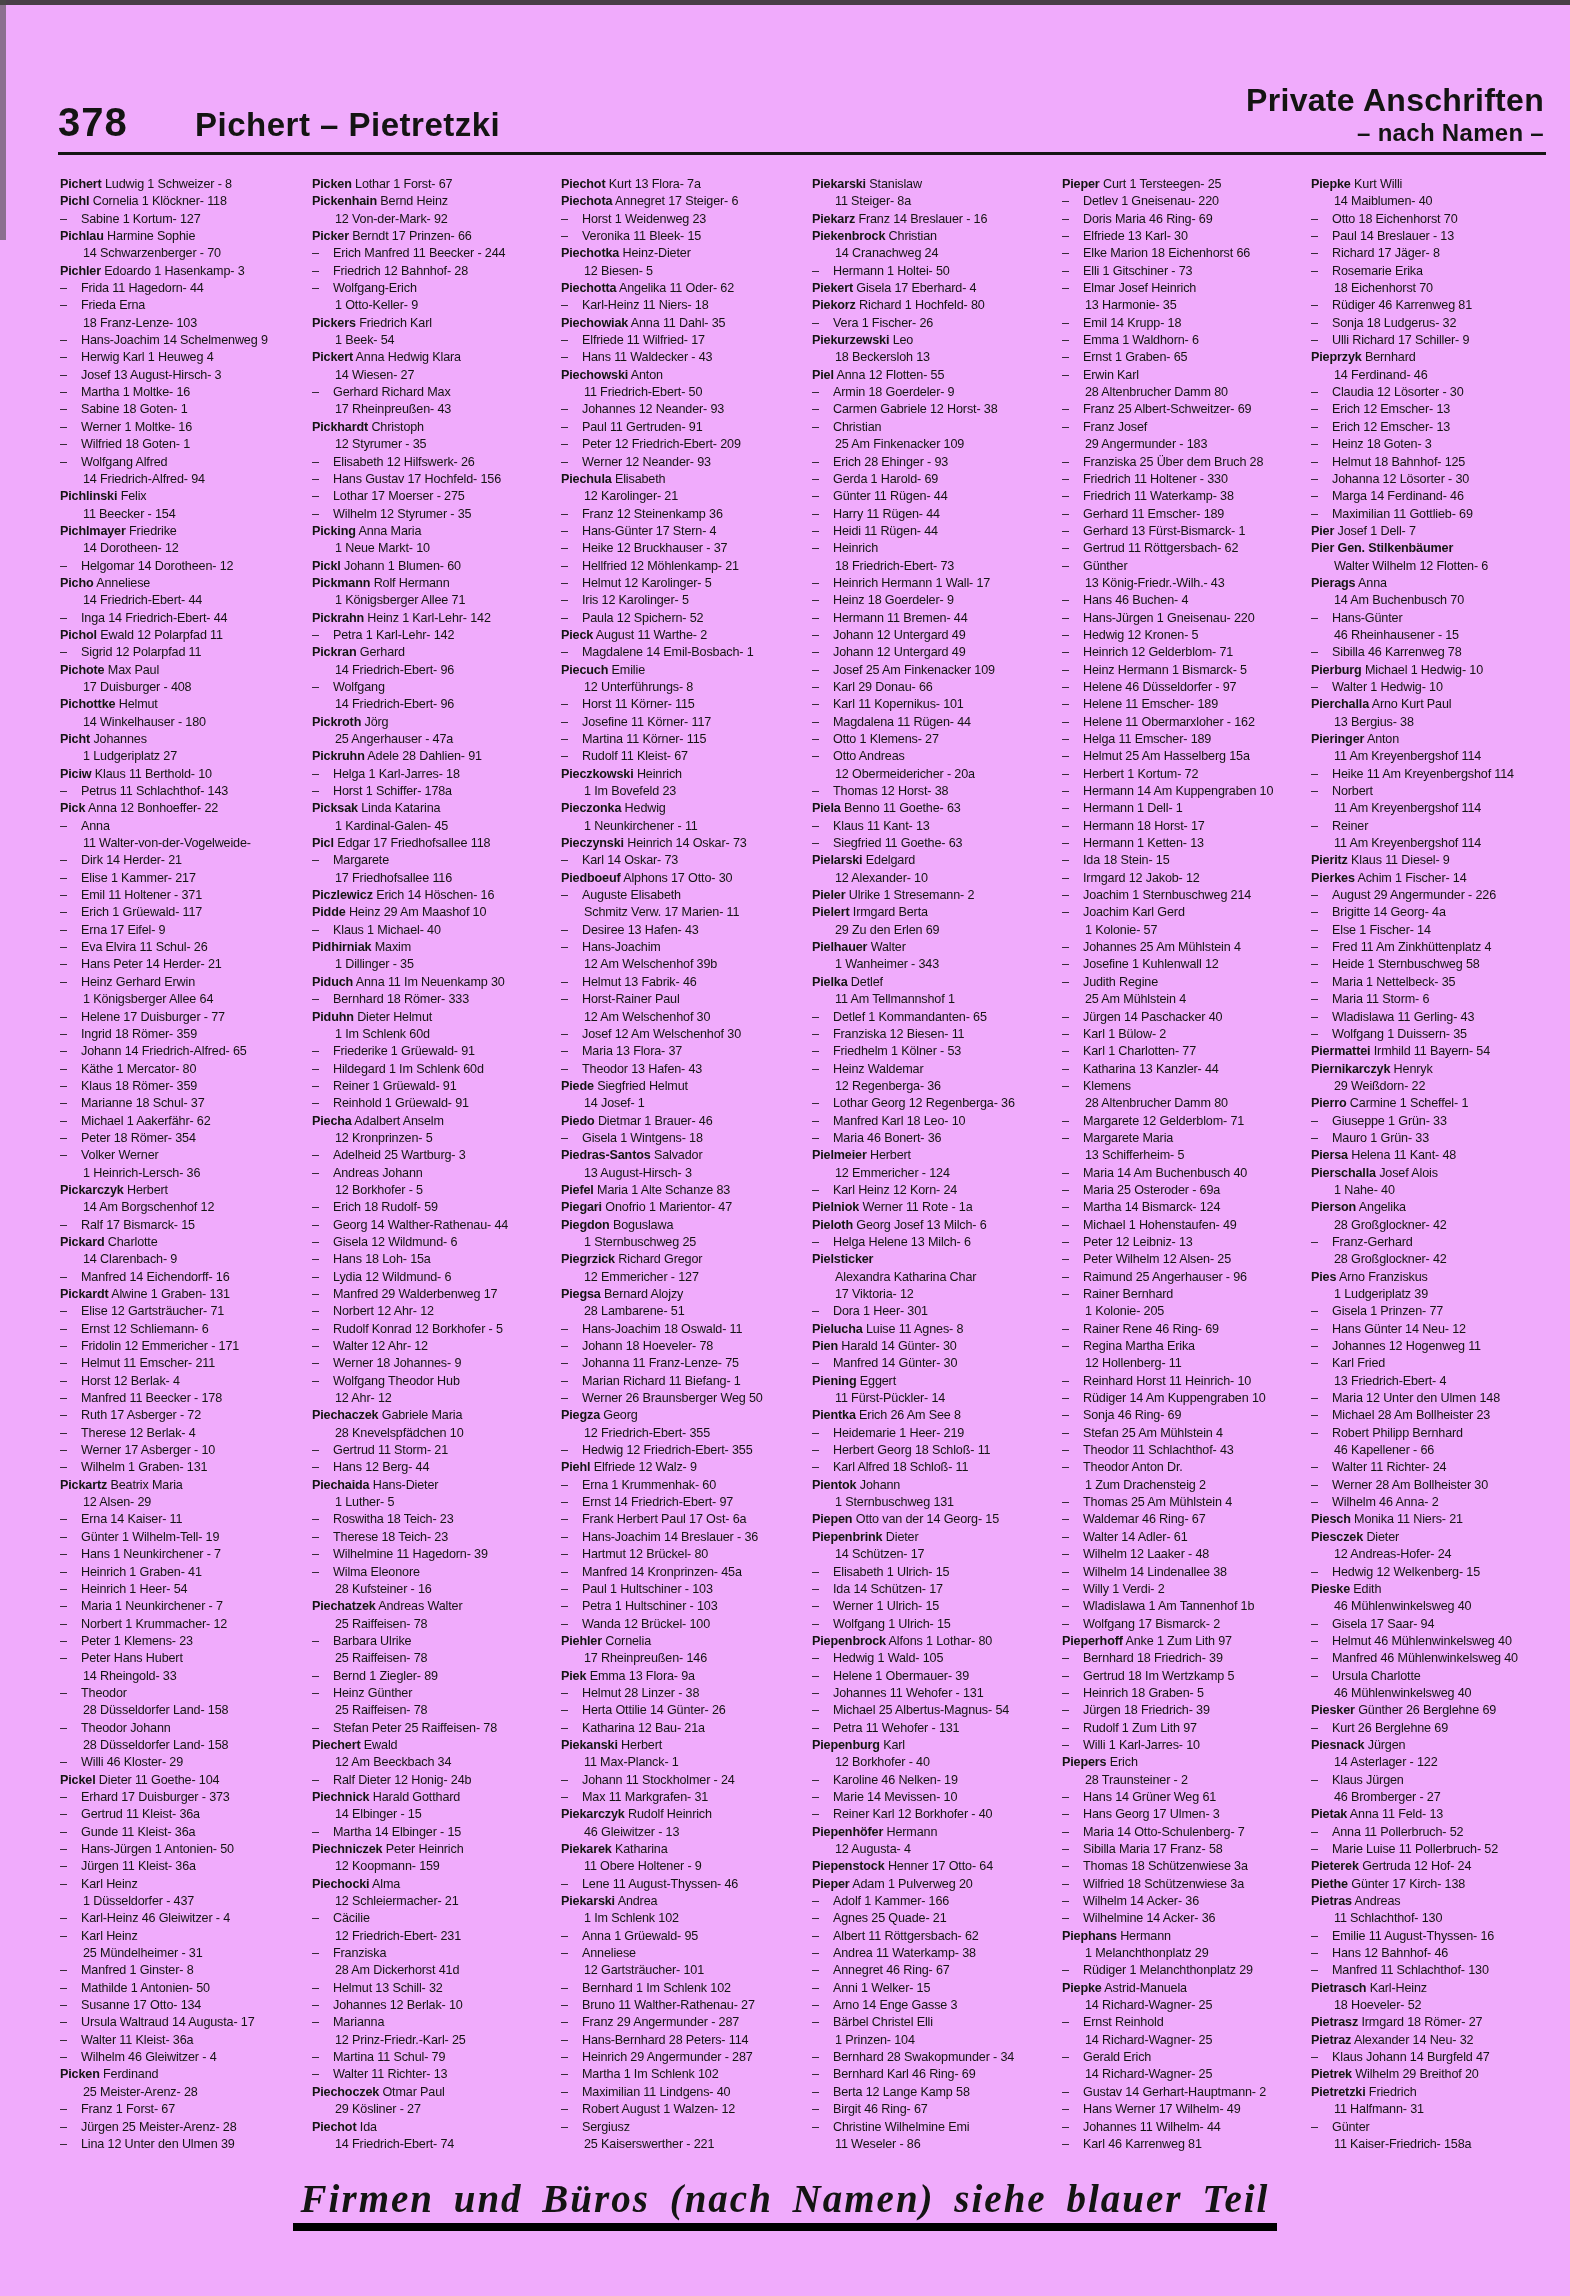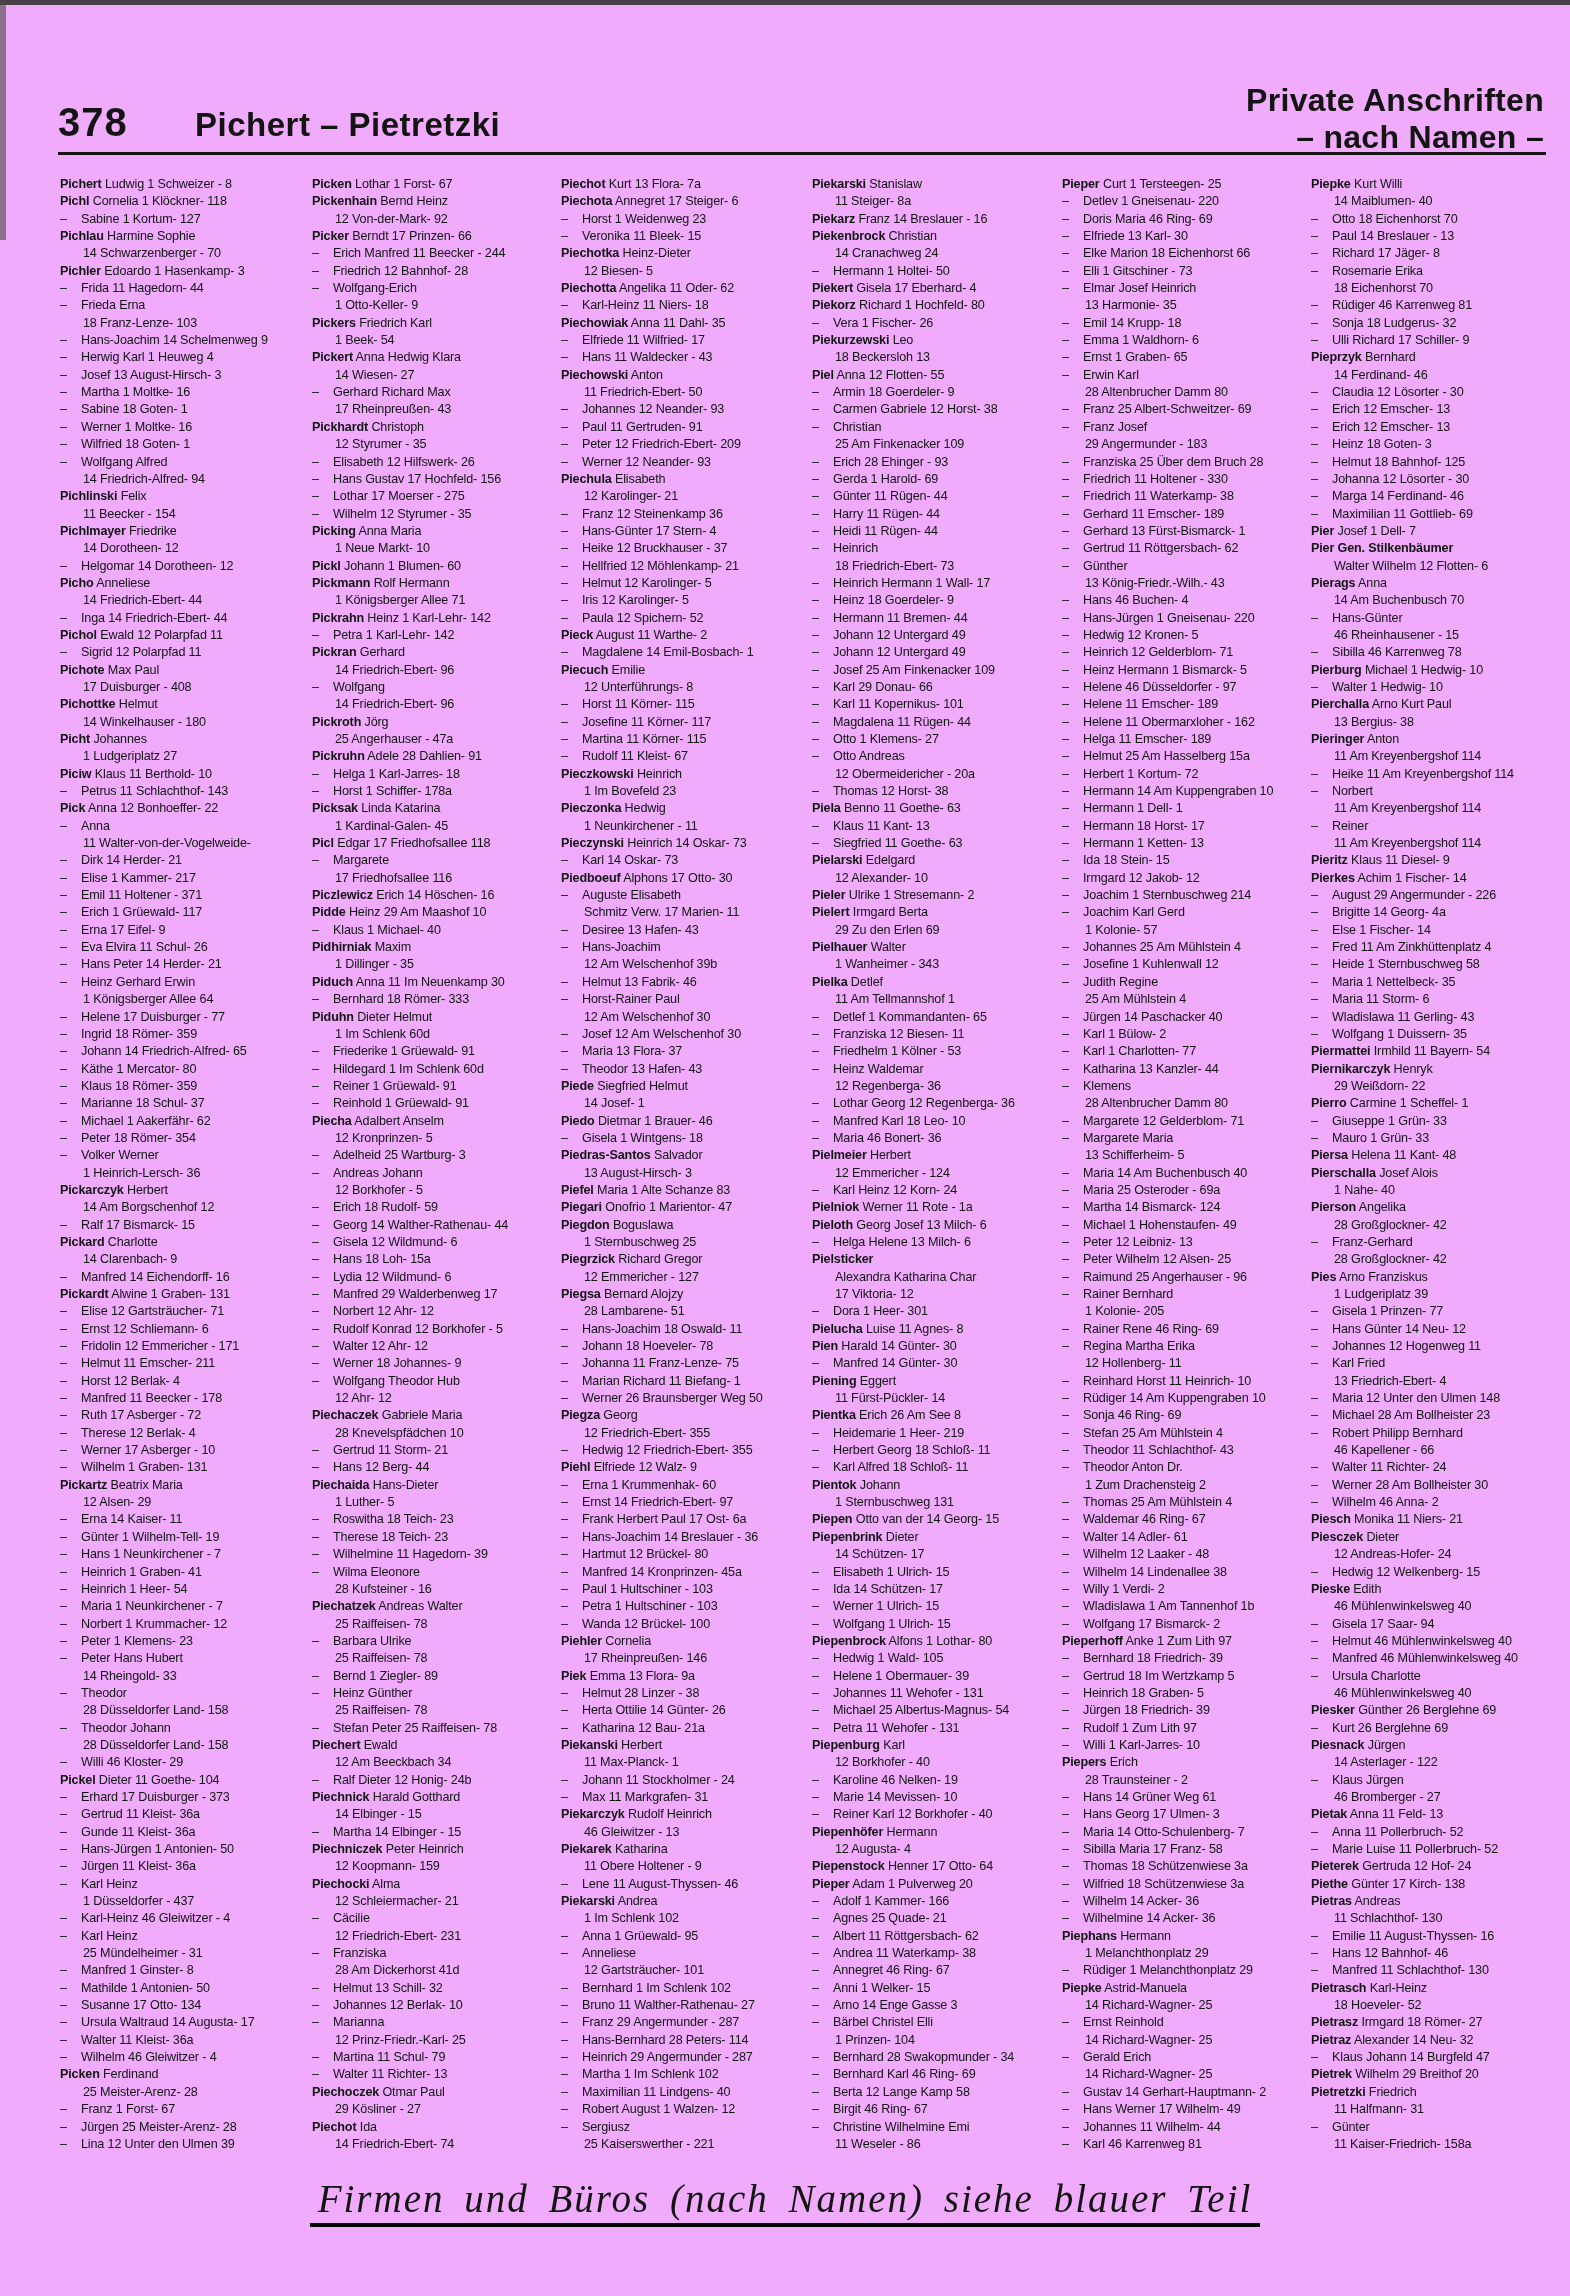"– nach Namen –" #header-right .l2 { font-size: 32px -> 24px }
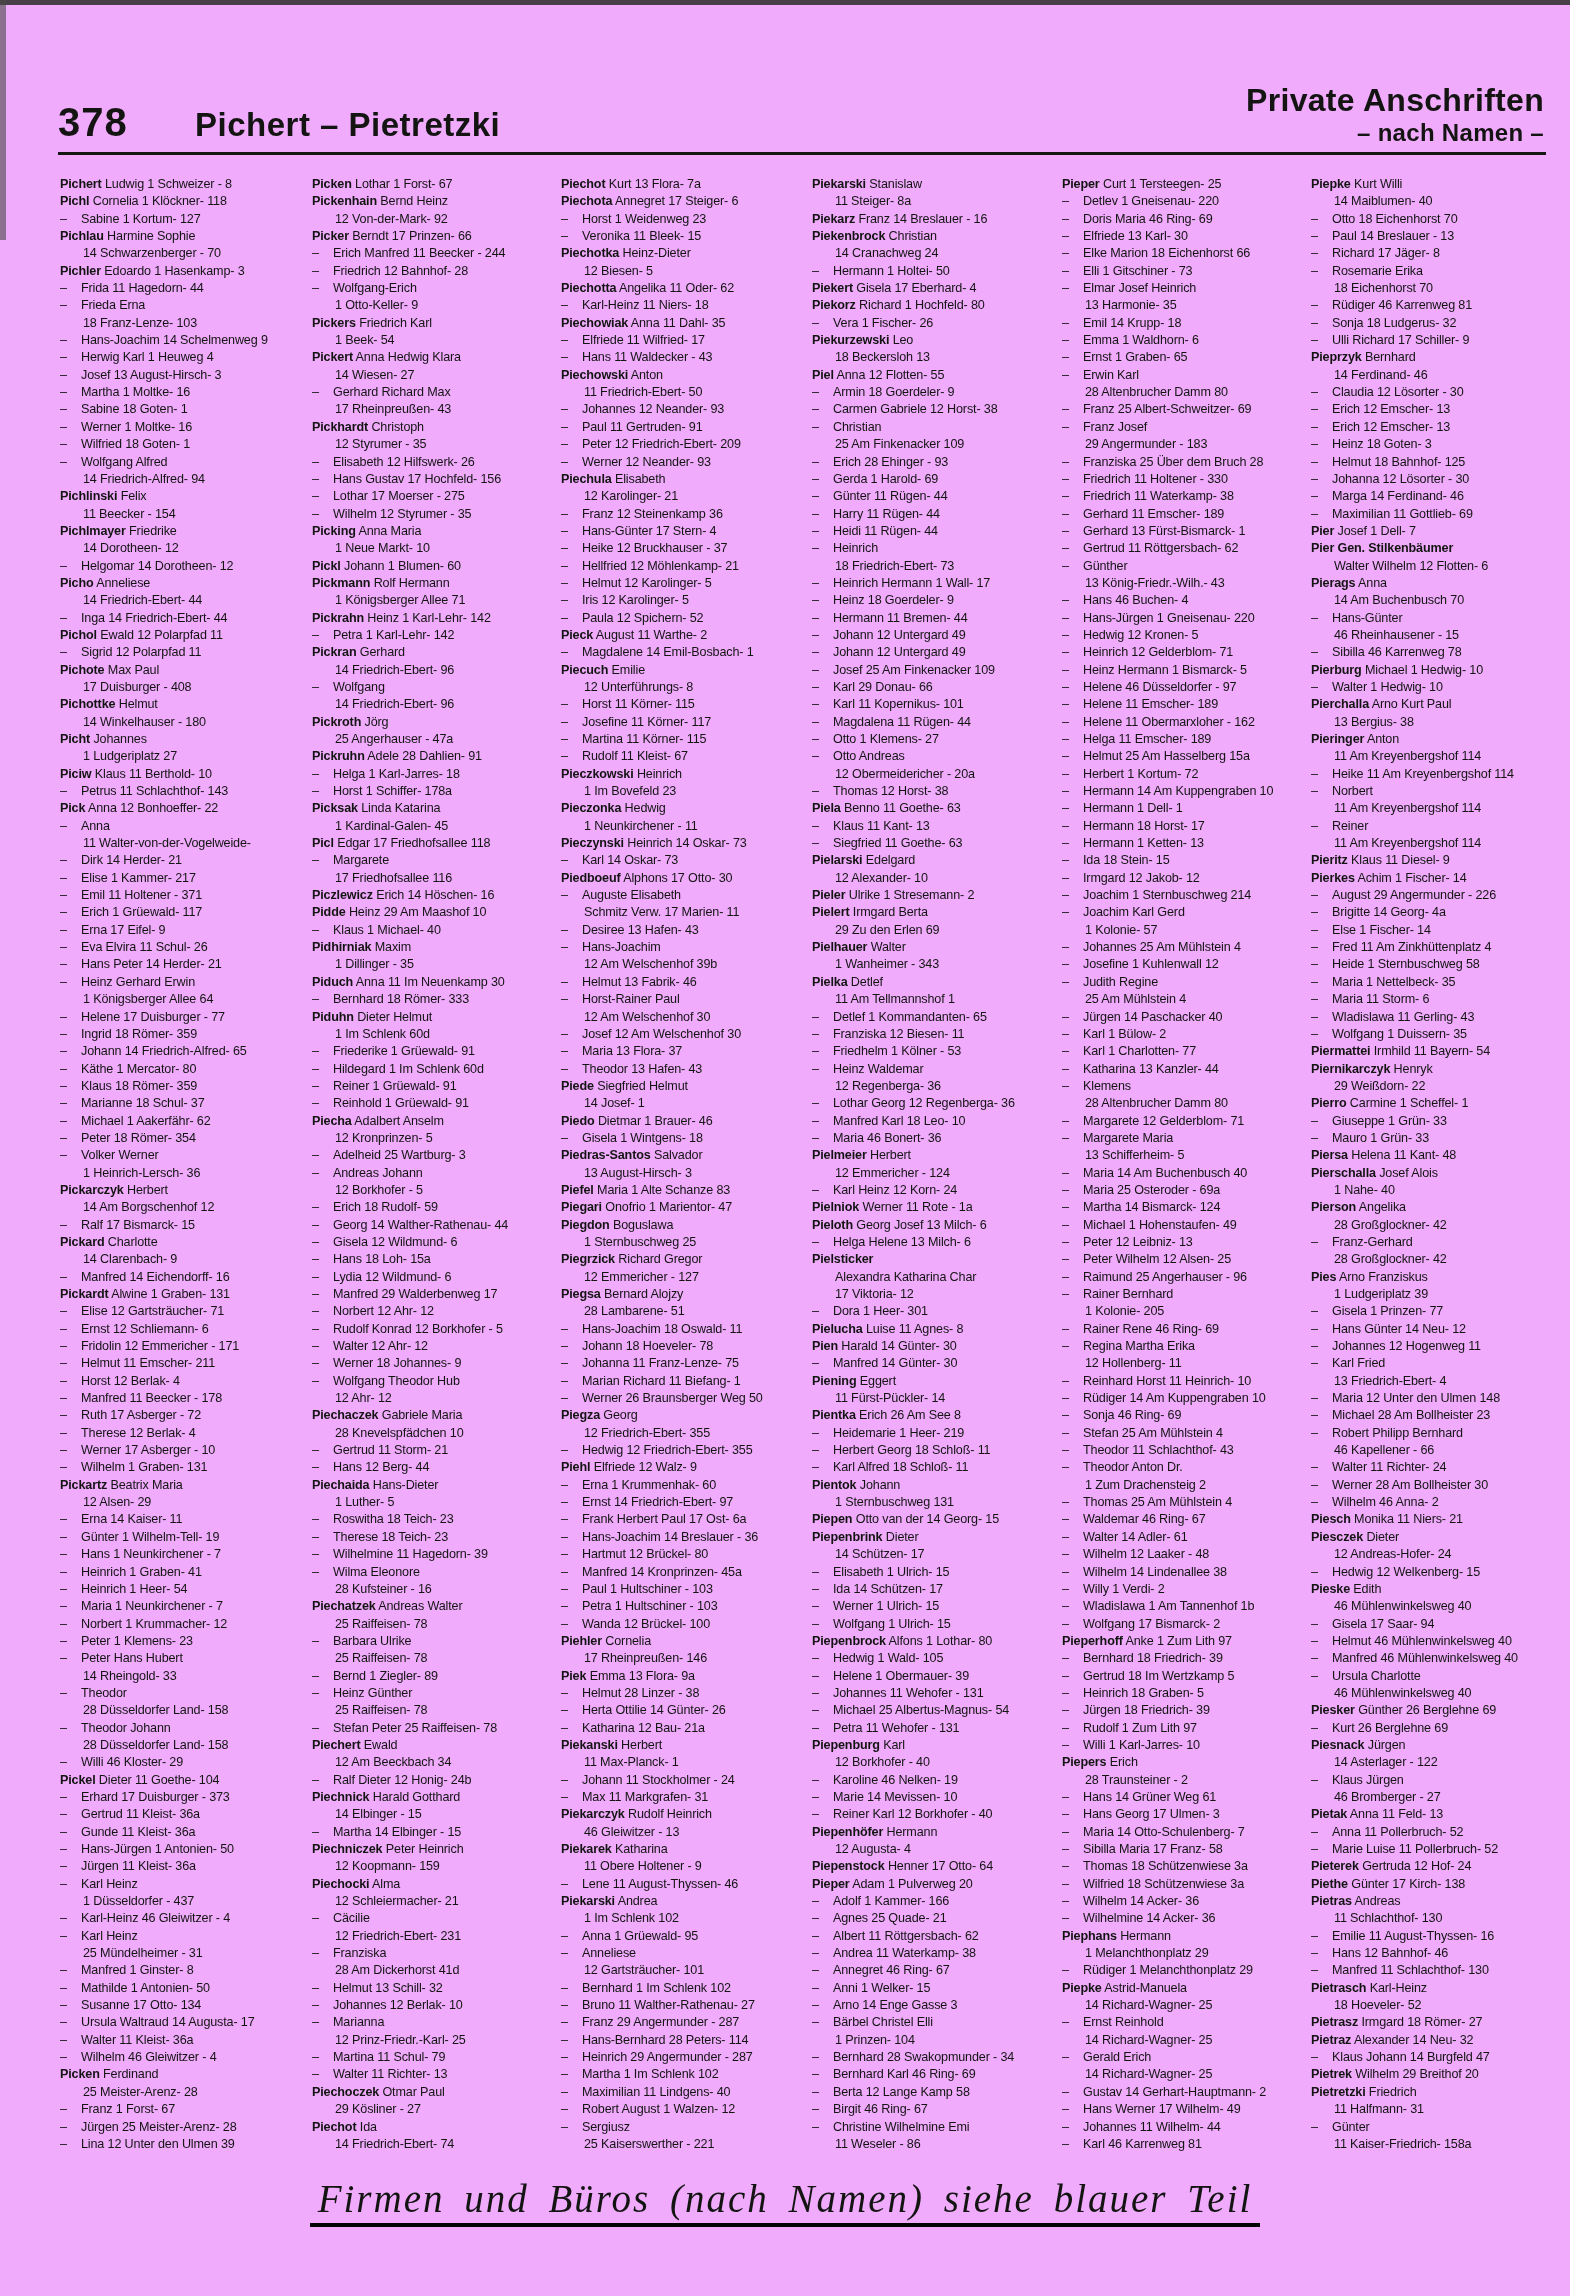"Firmen und Büros (nach Namen)" #footer span { border-bottom: 4px solid #000000 -> 8px solid #000000; font-weight: normal -> bold }
